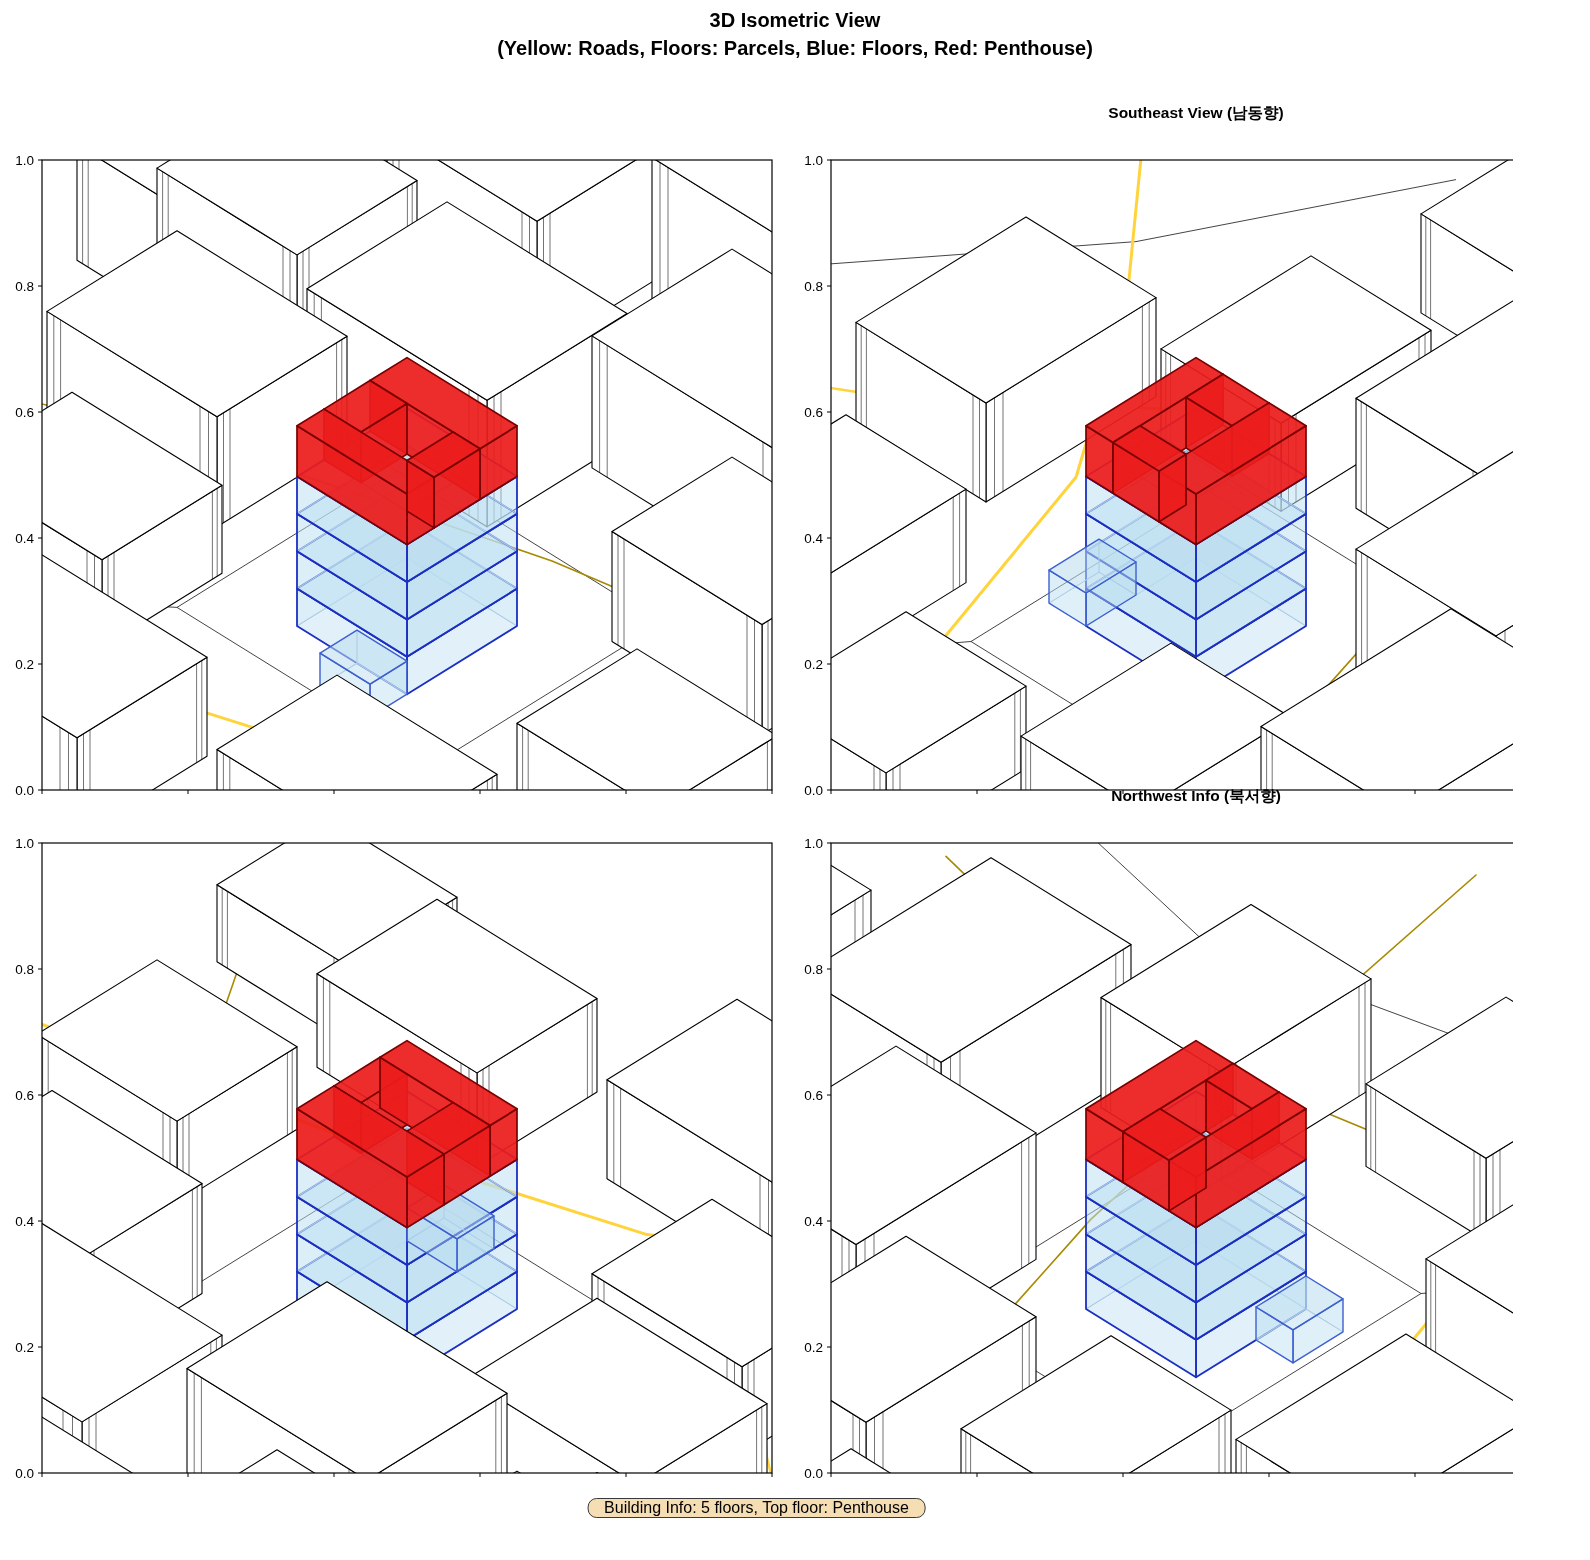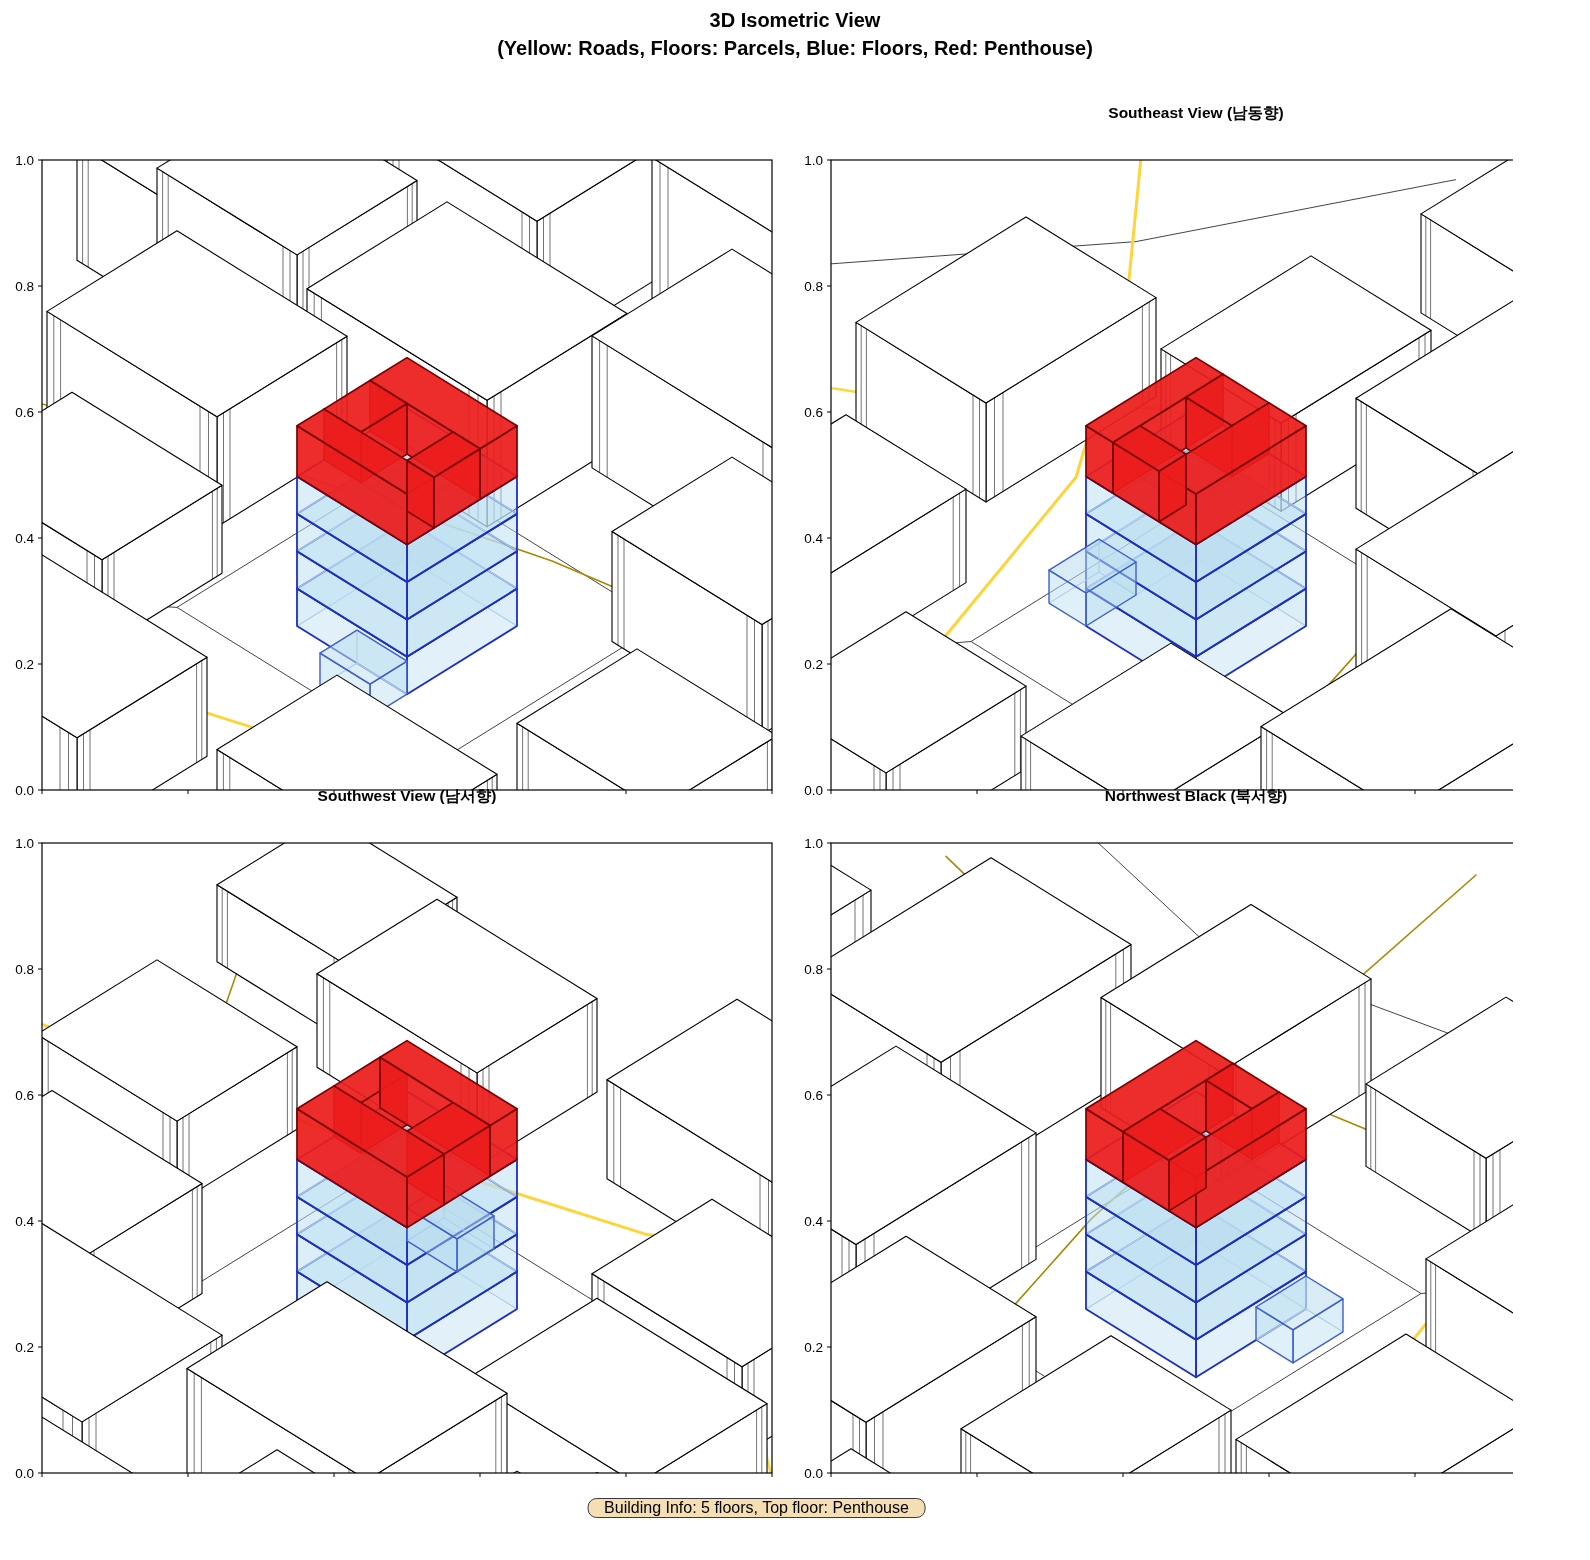"Southwest View (남서향)" div.ptitle { html: <div>Southwest View (남서향)</div> -> none }
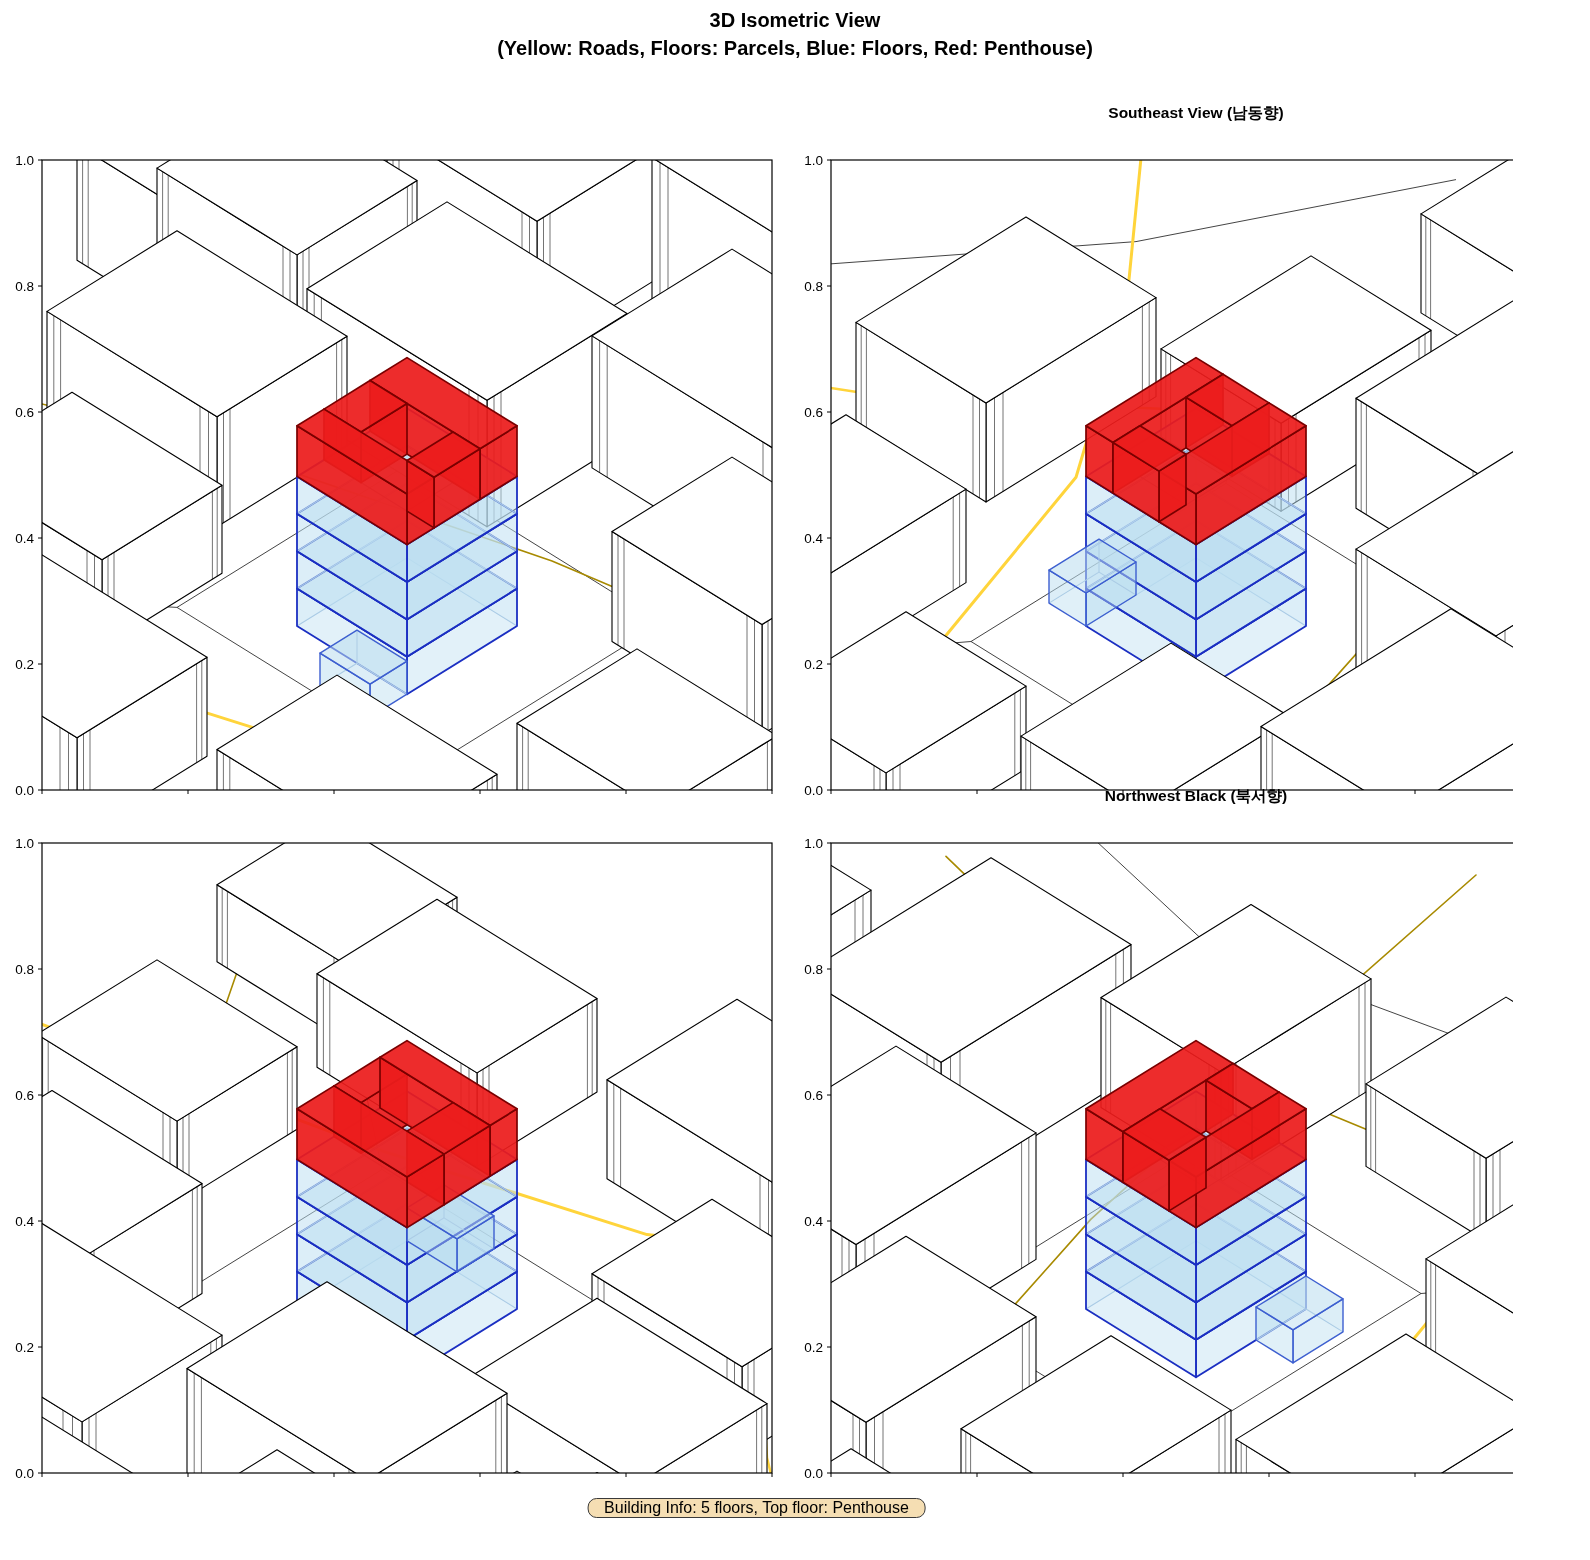"Northwest Black (북서향)" div.ptitle { text: Black -> Info }
